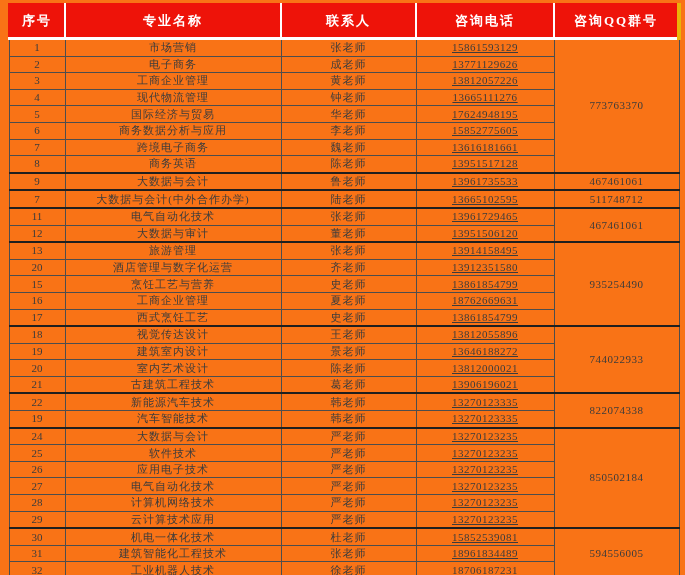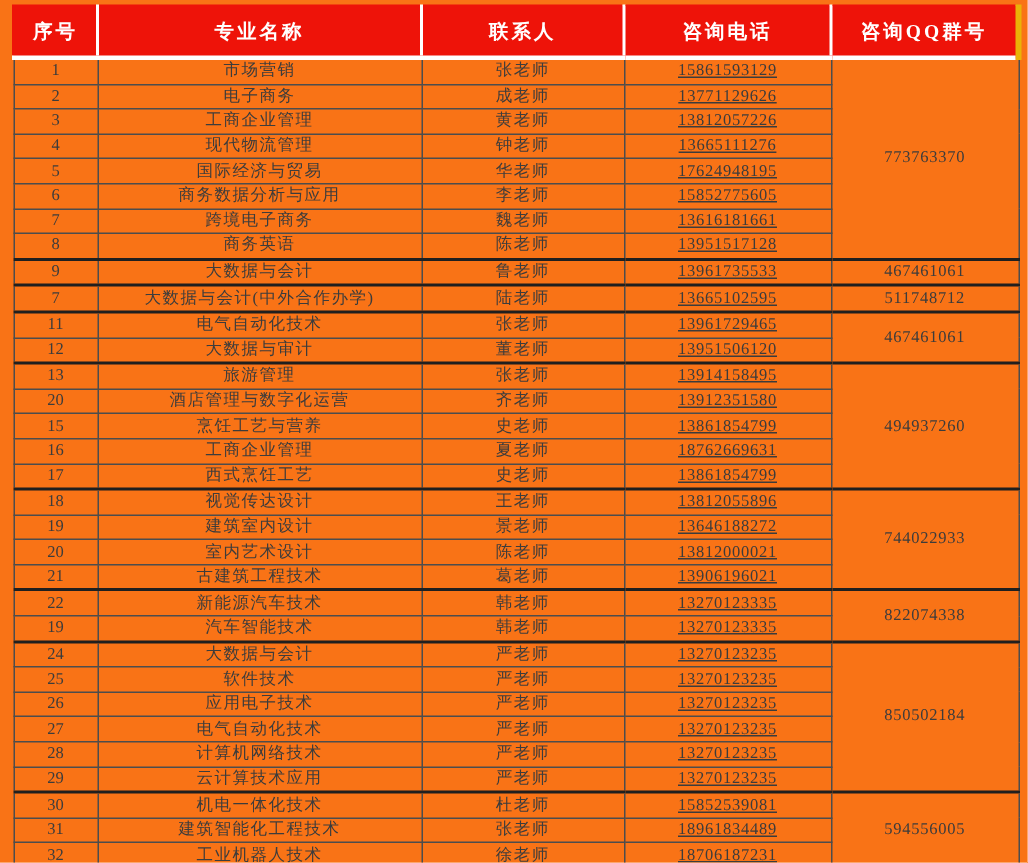"494937260" td.col-qq { text: 494937260 -> 935254490 }
